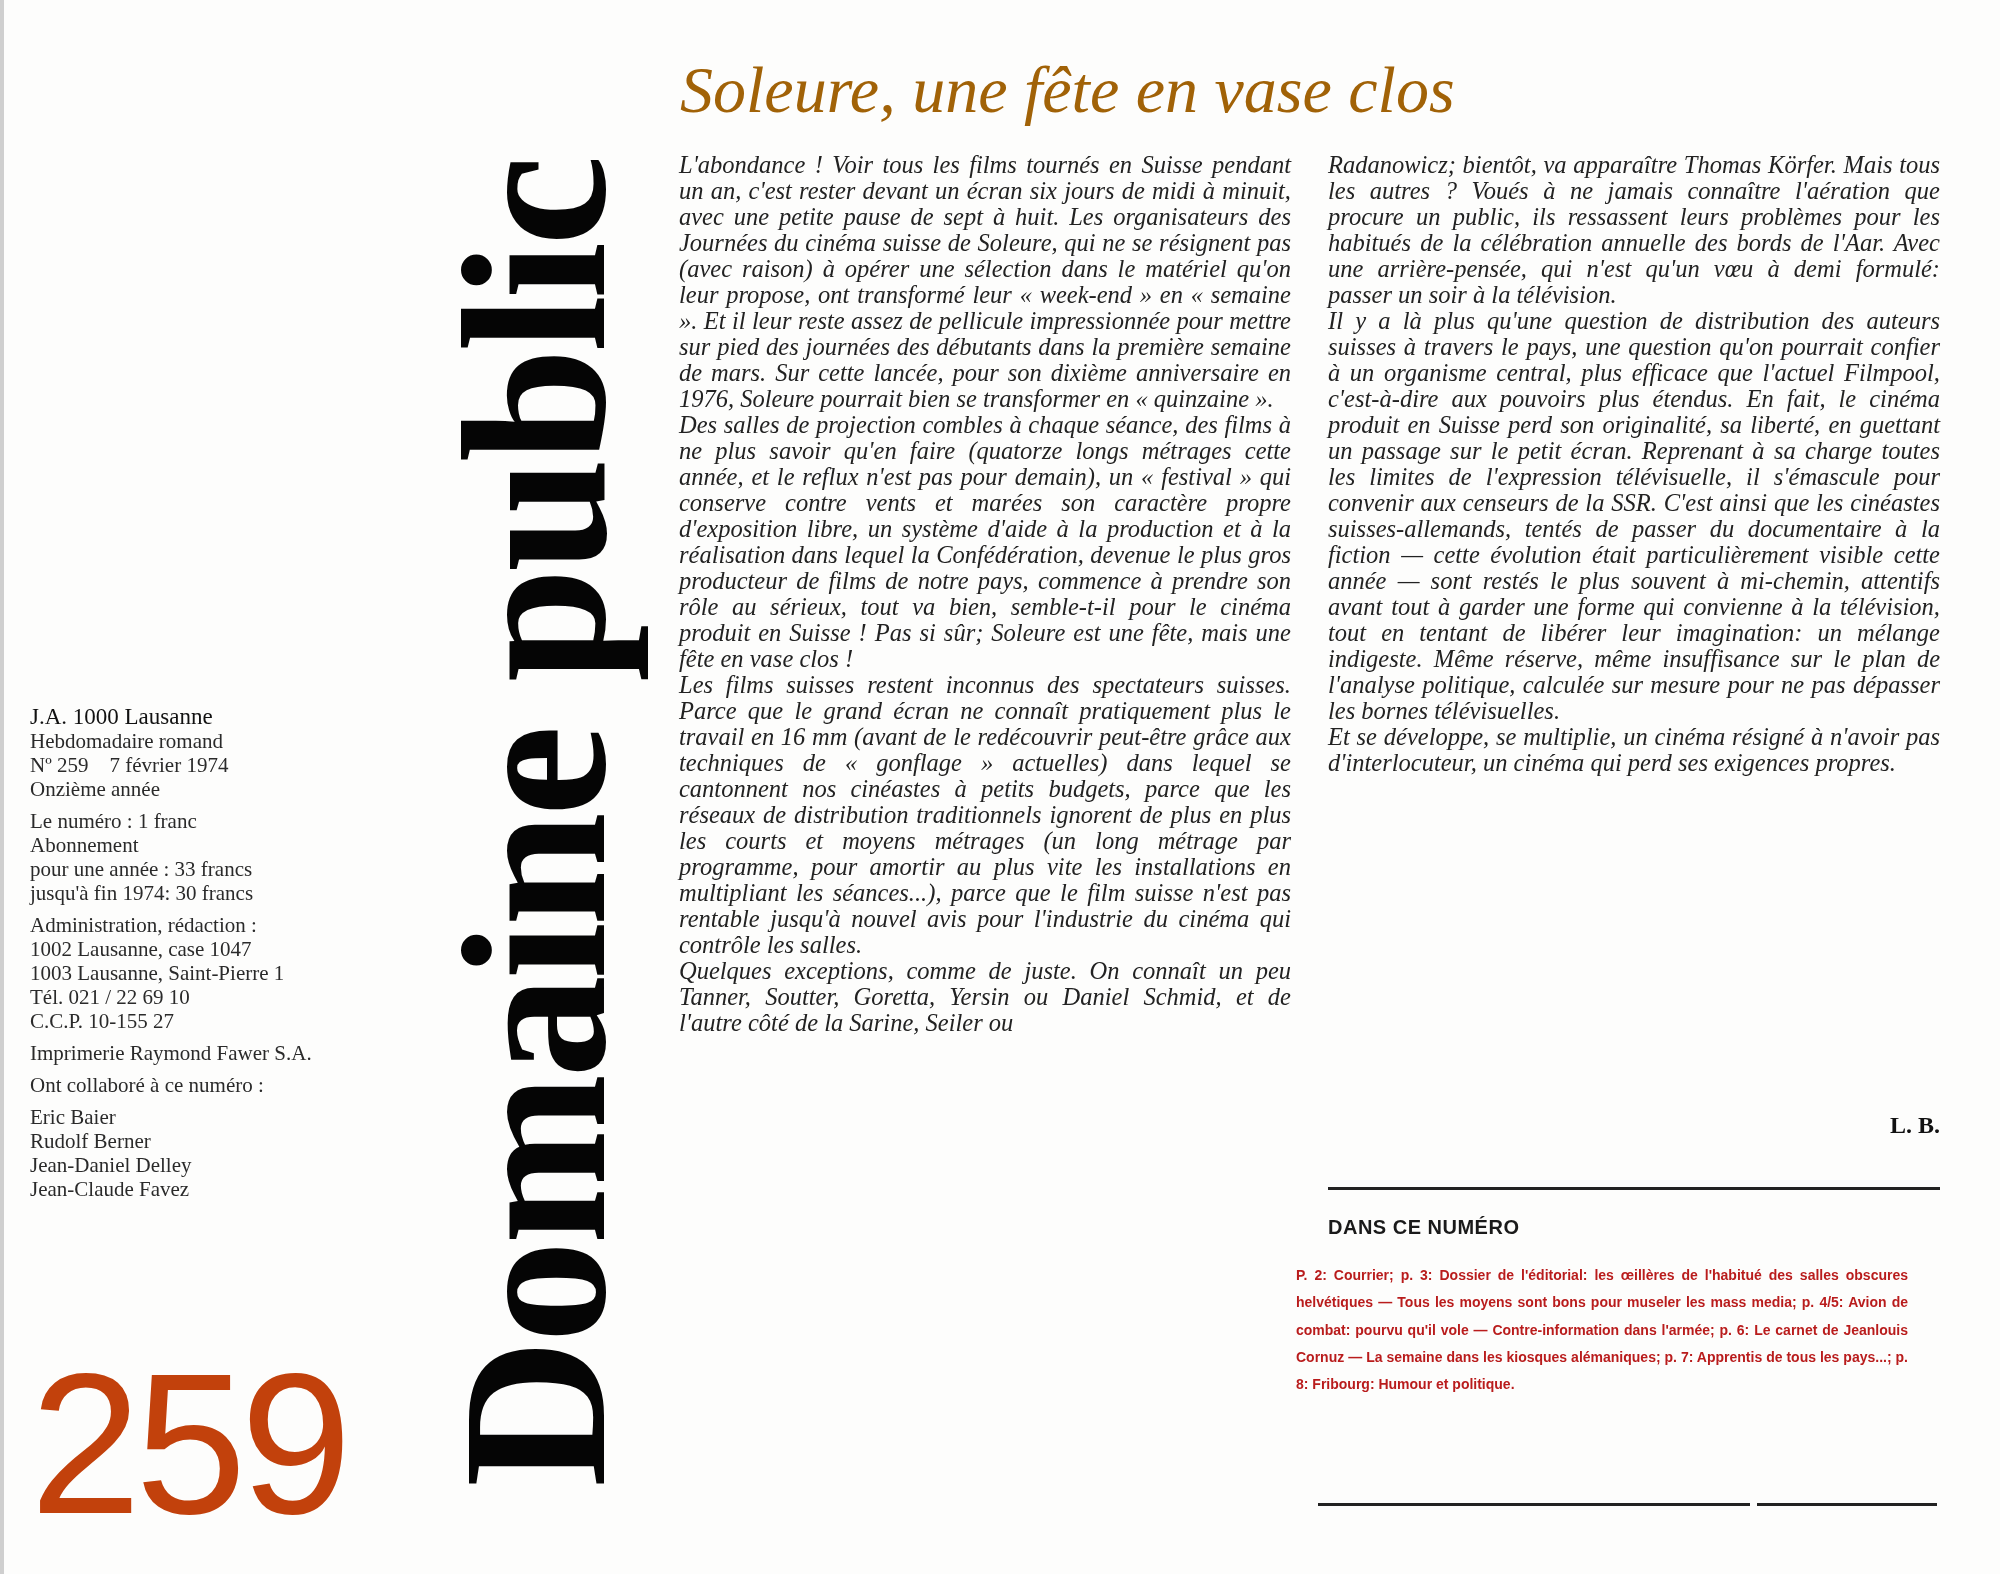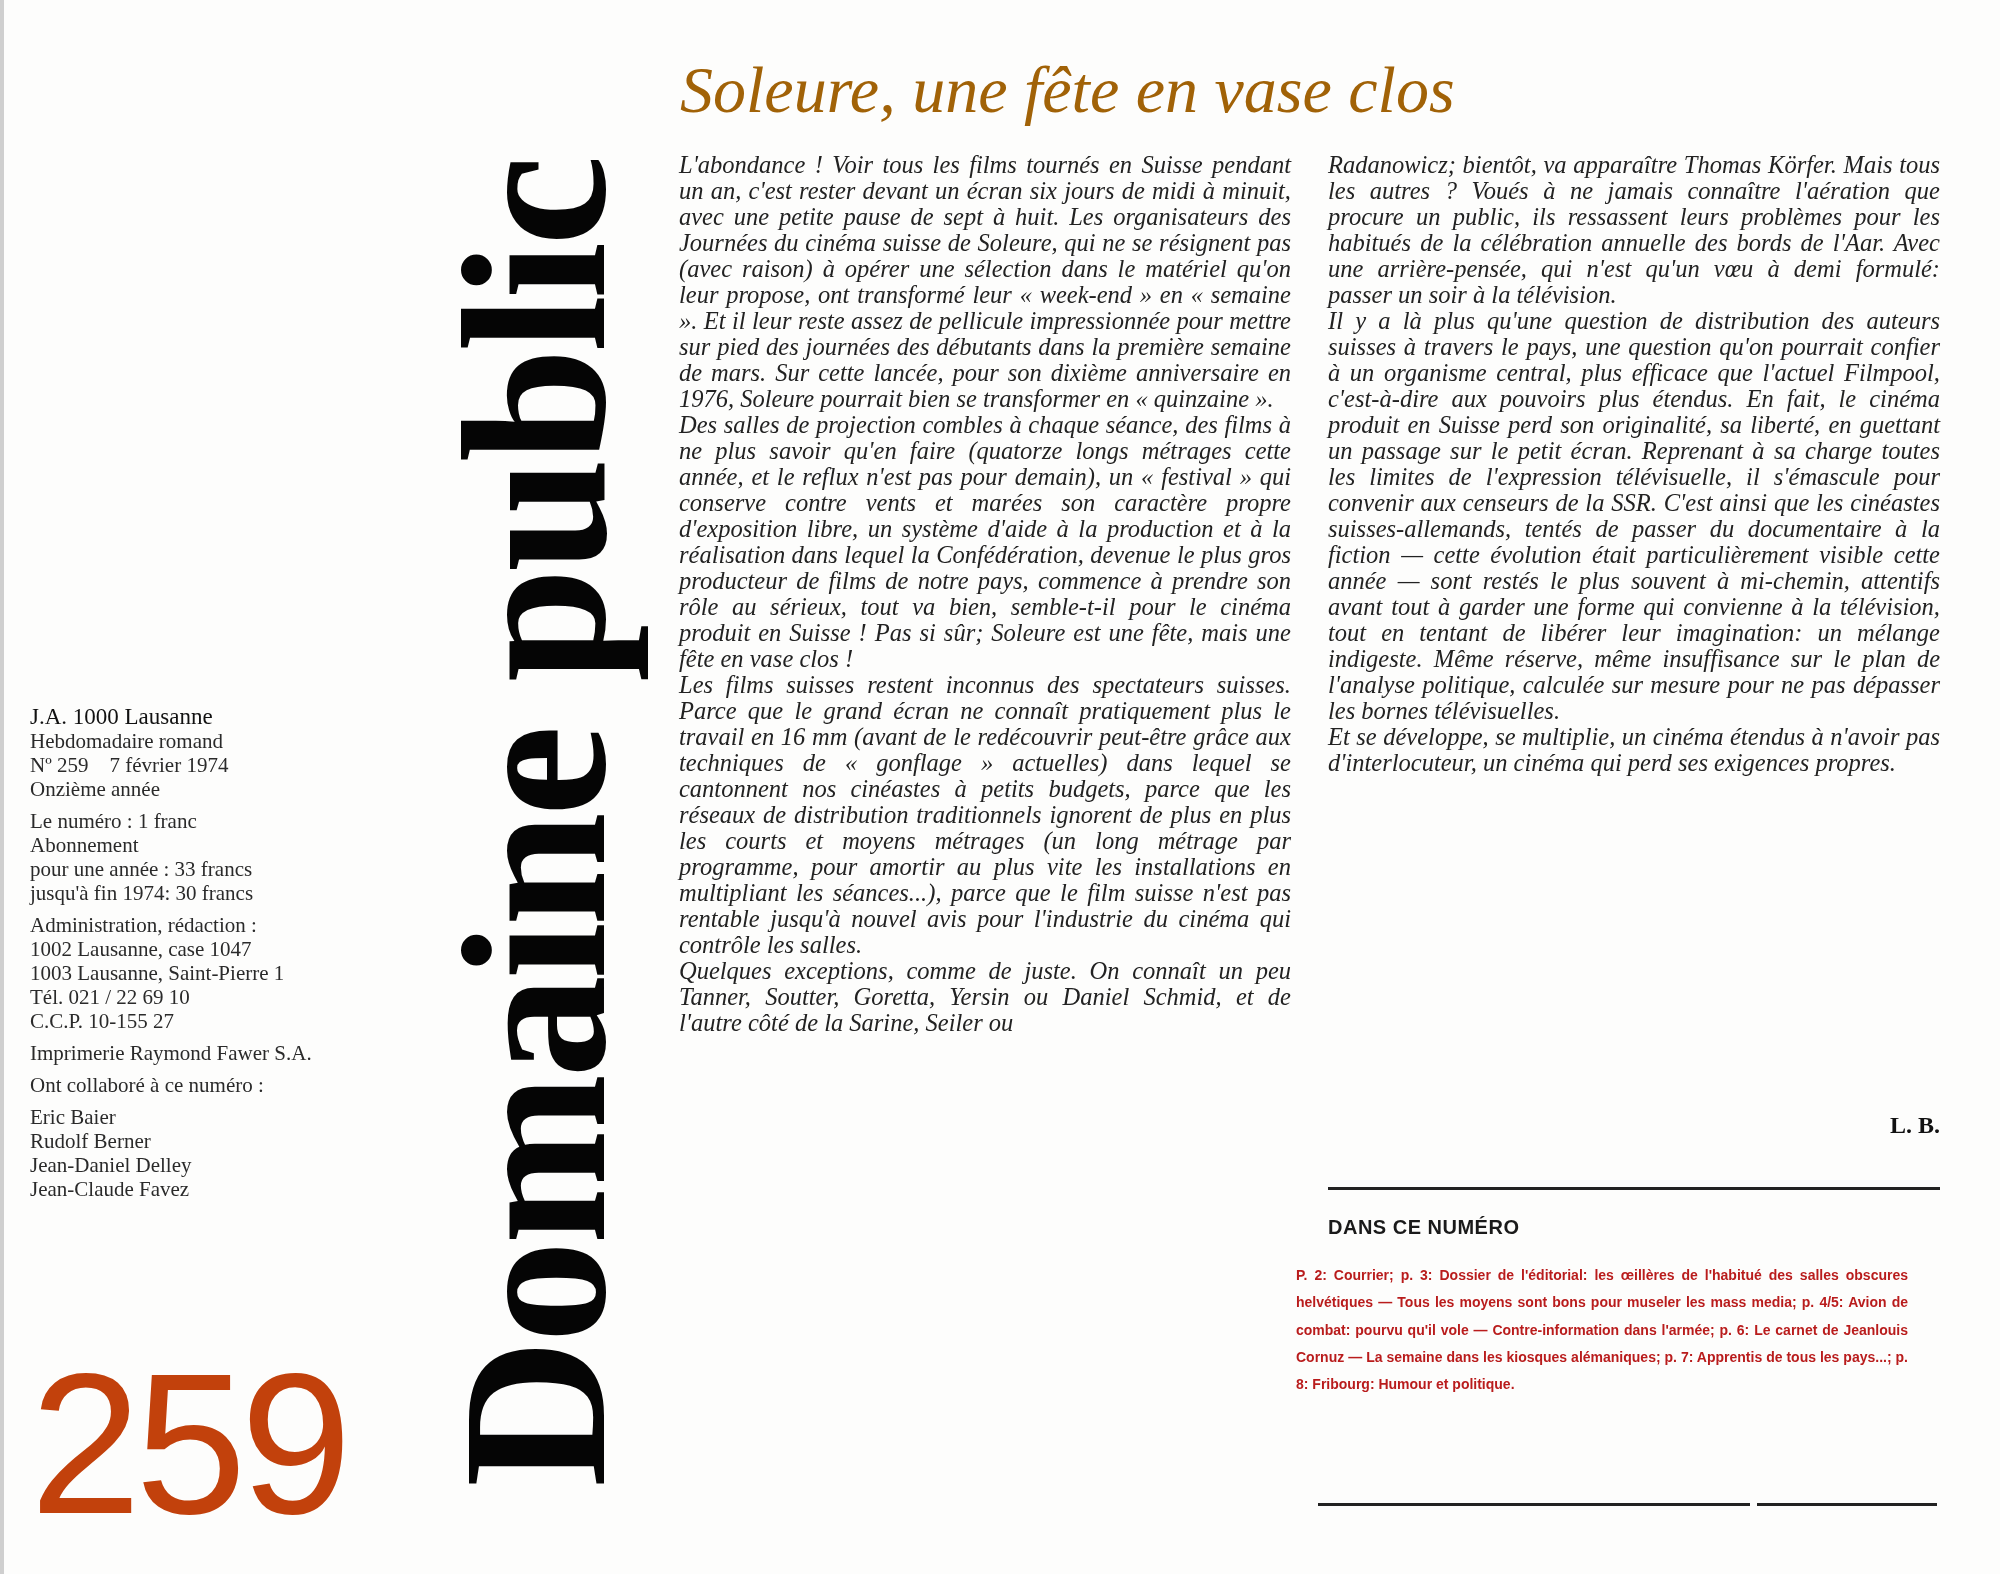"Et se développe, se multiplie," p { text: étendus -> résigné }
